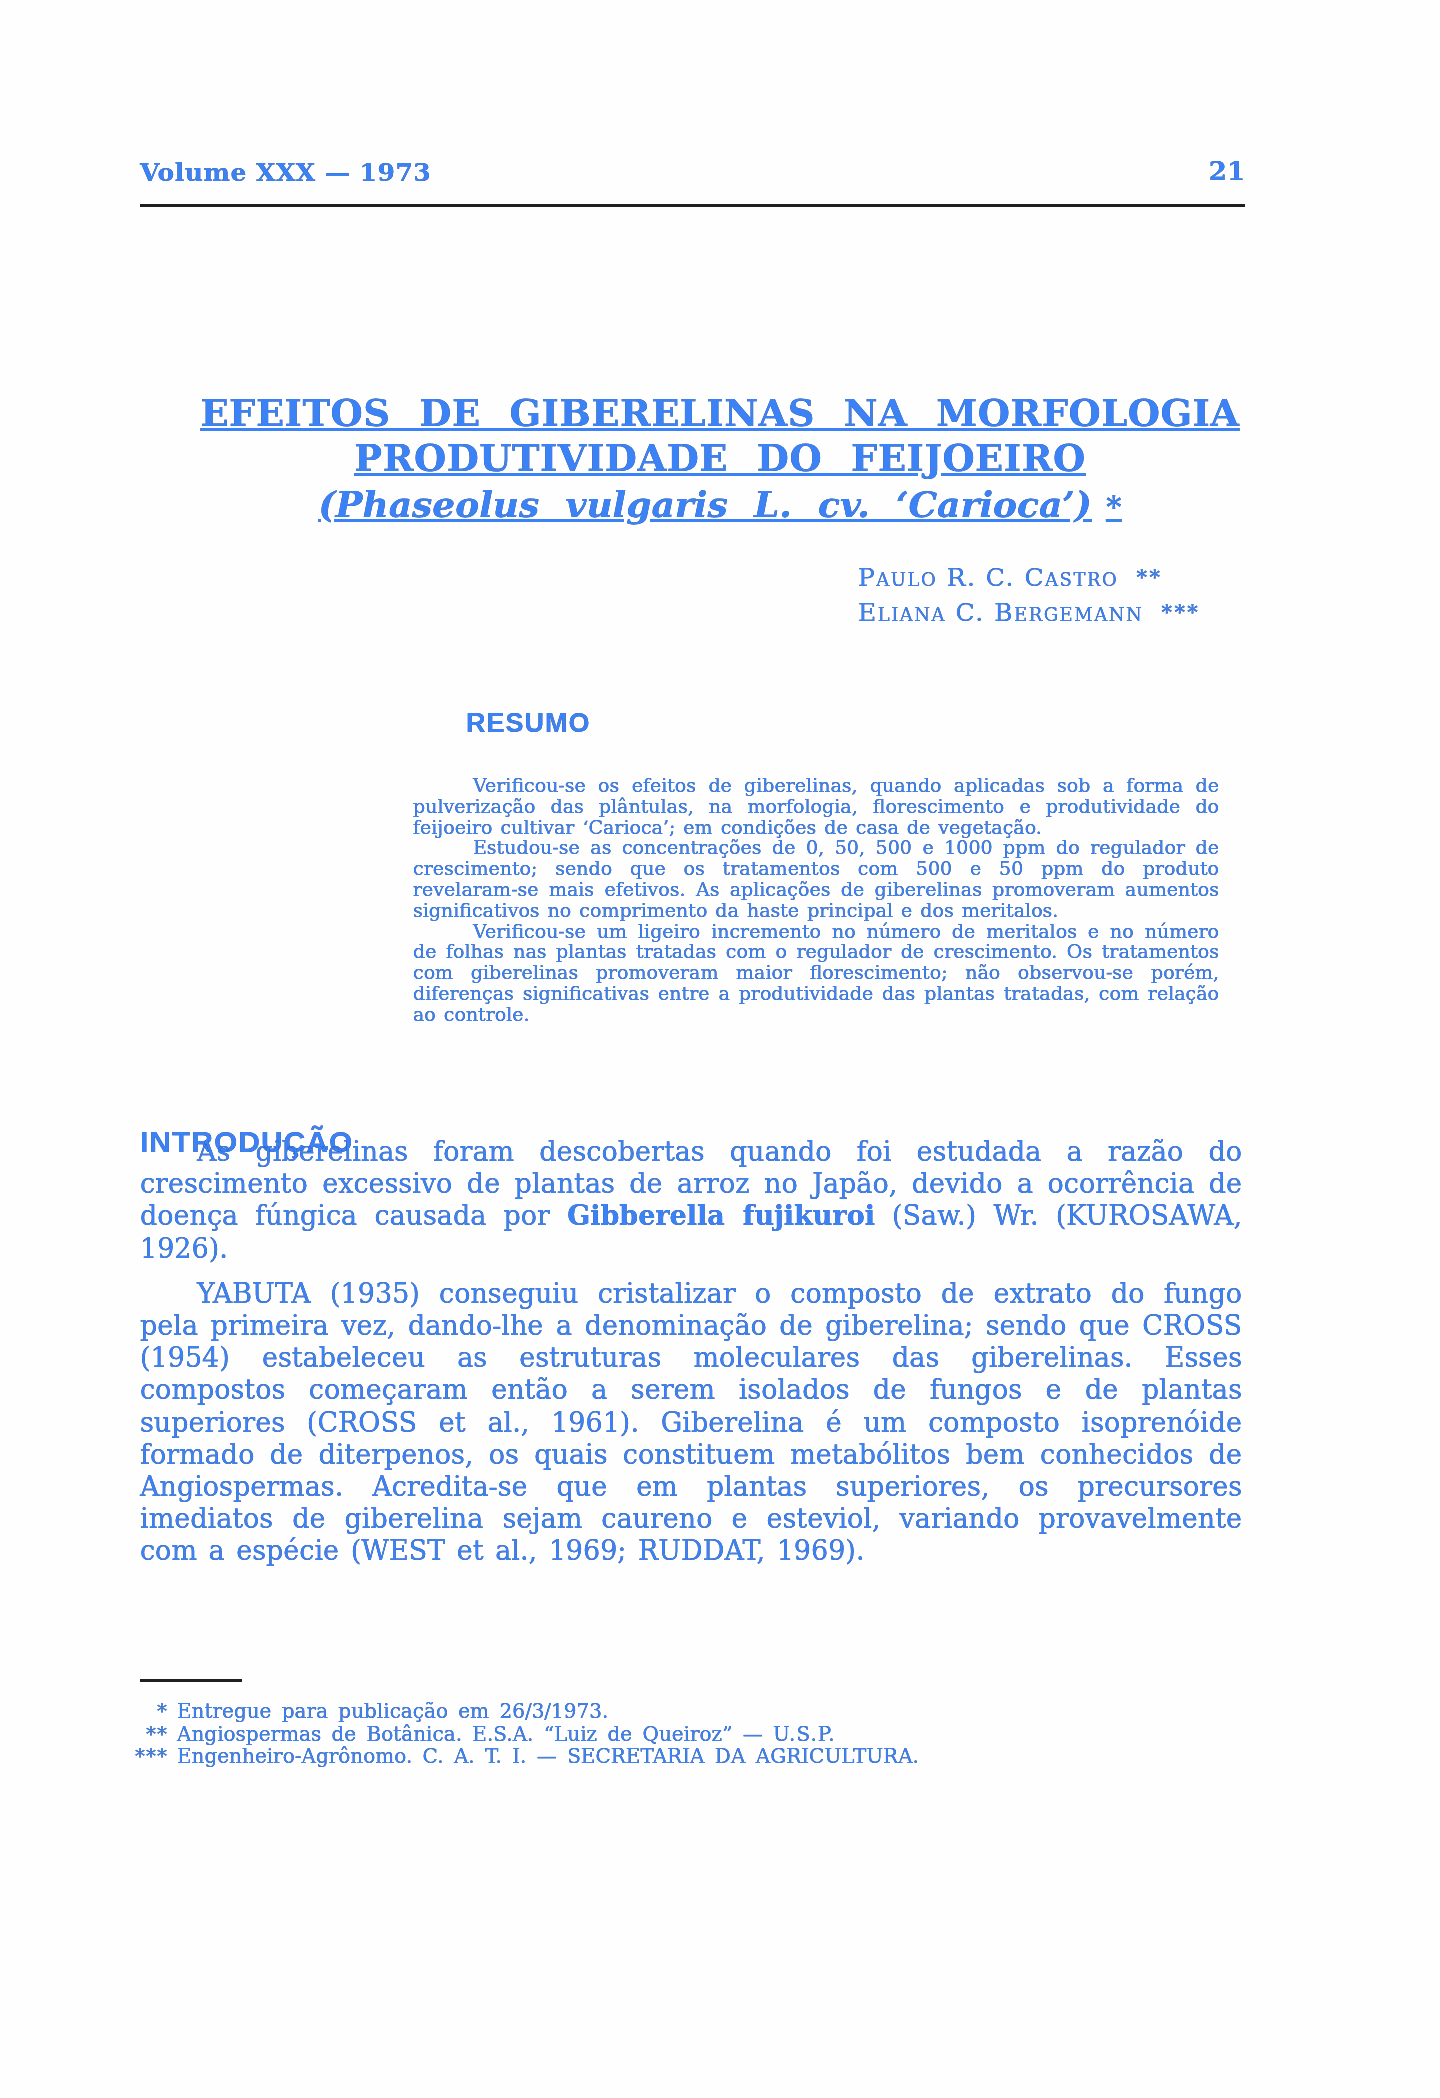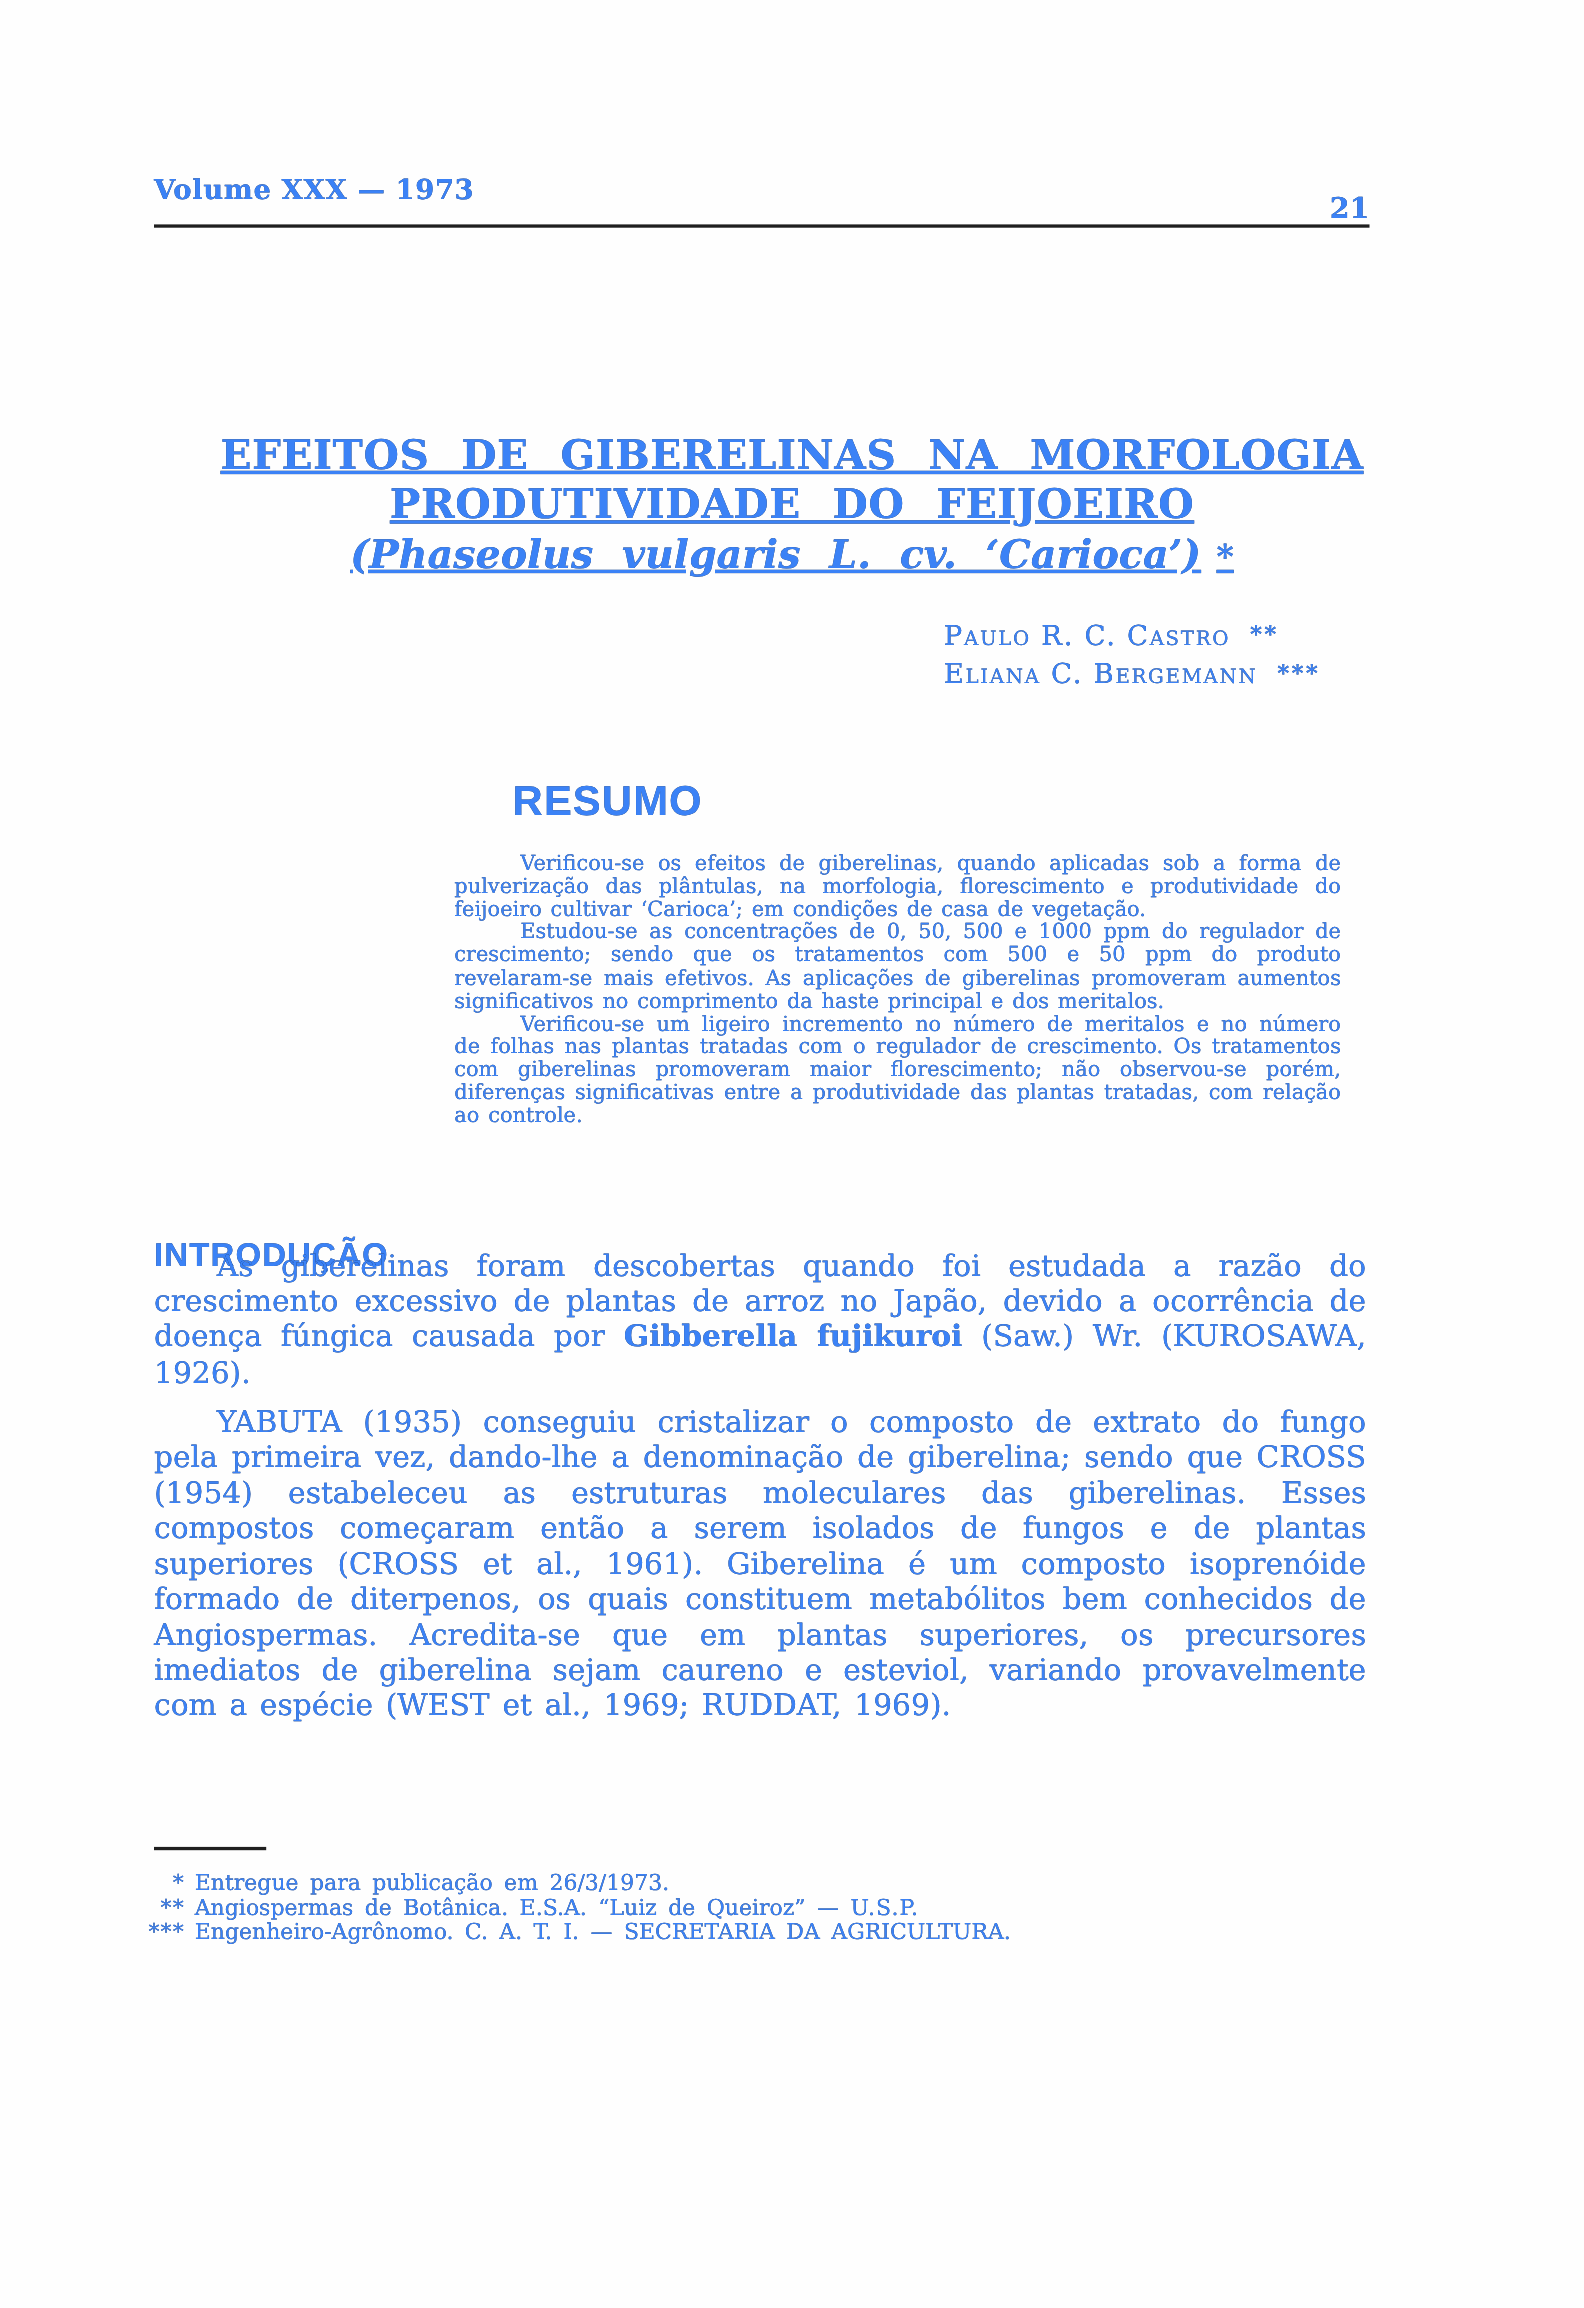"21" .header-pagenum { margin-top: 19px -> none }
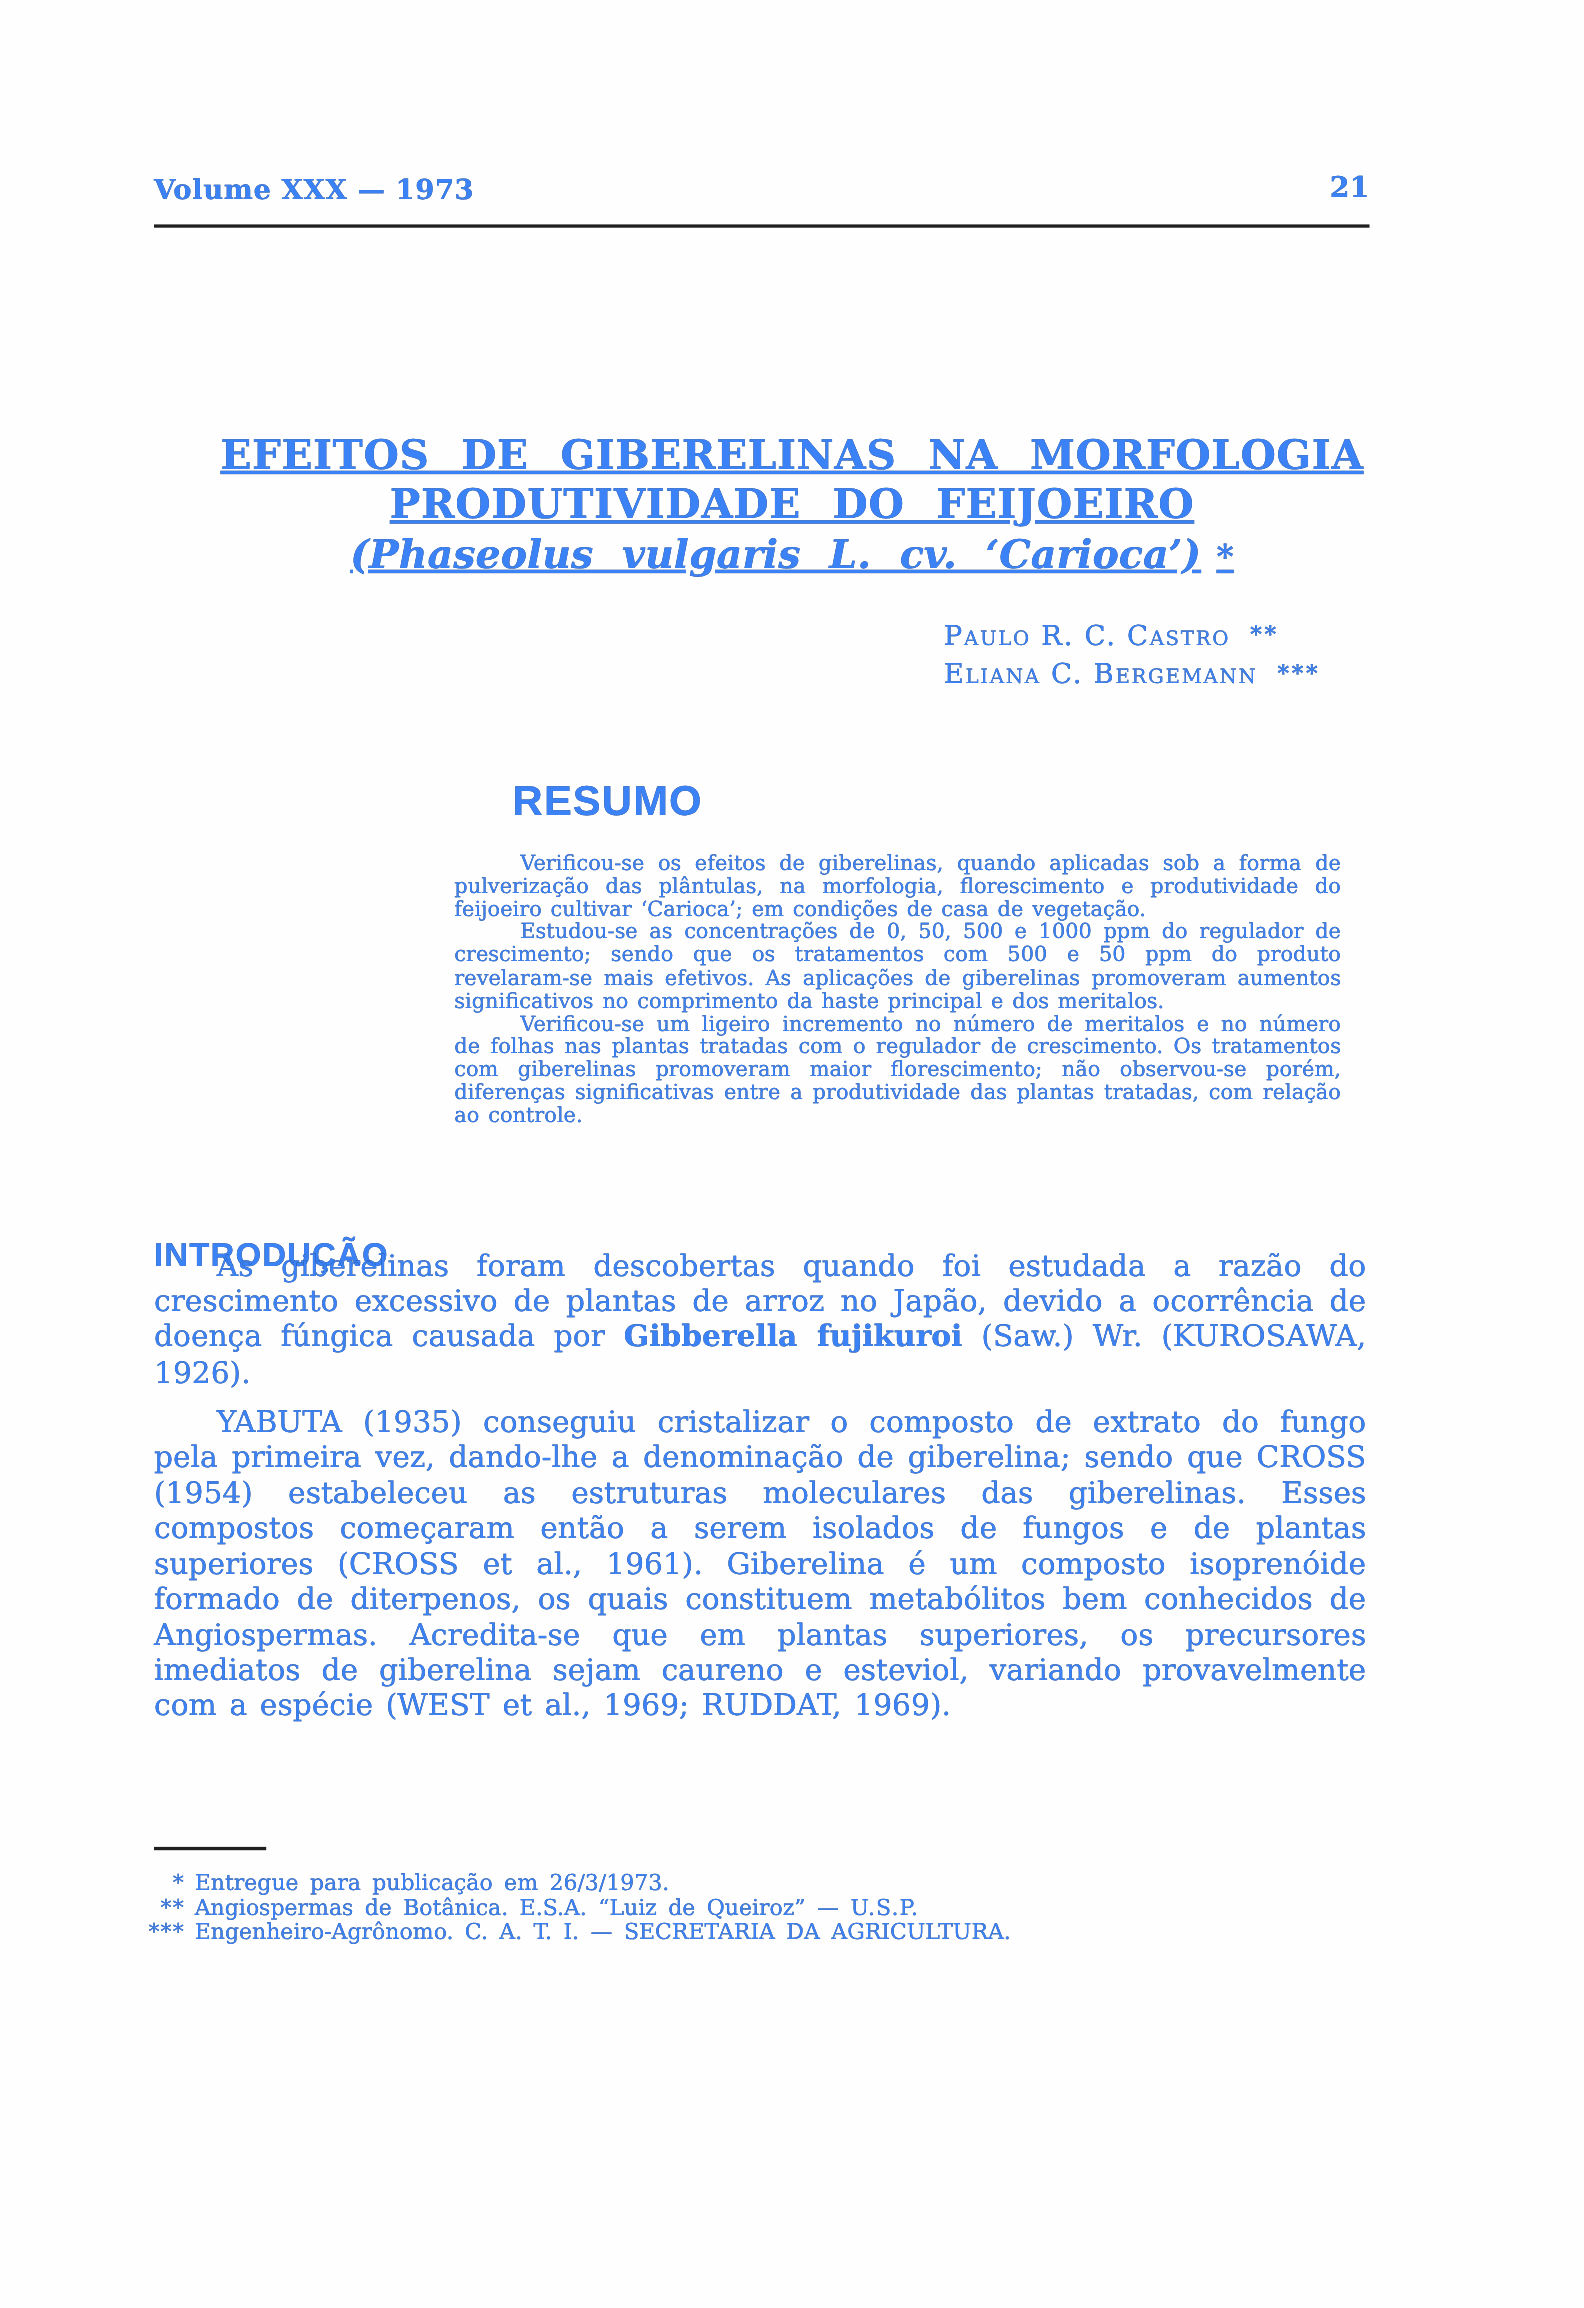"RESUMO" .resumo-heading { font-size: 38px -> 27px }
